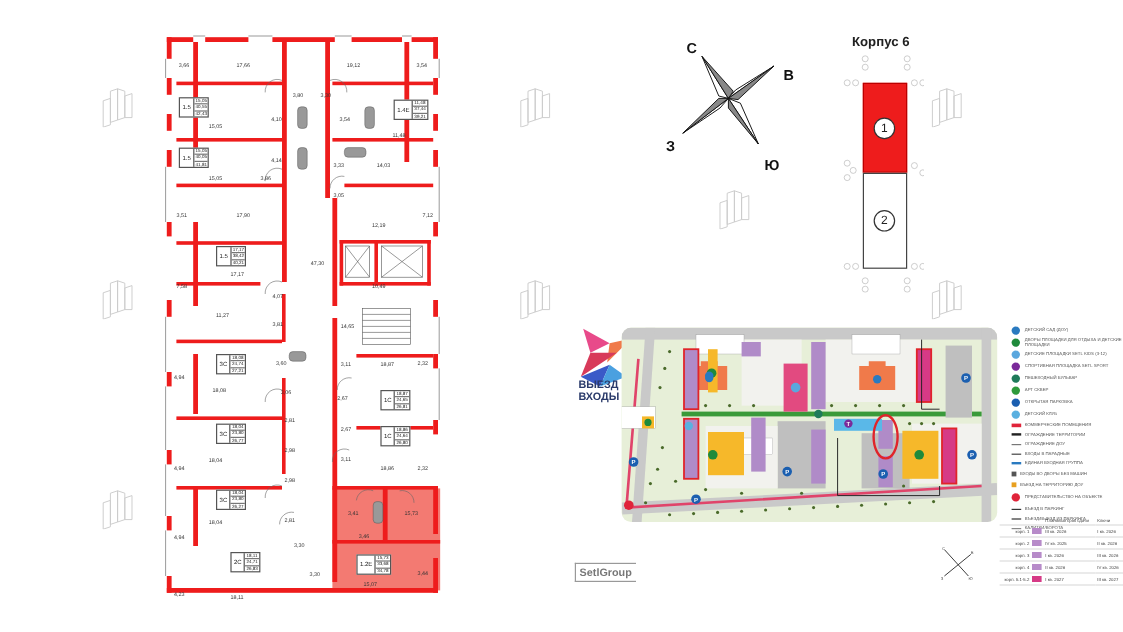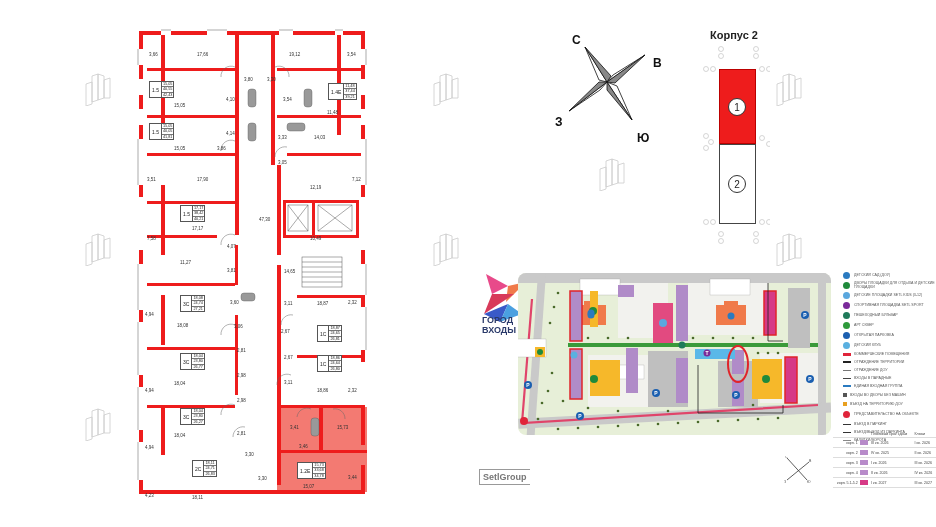"Корпус 2" div { text: 2 -> 6 }
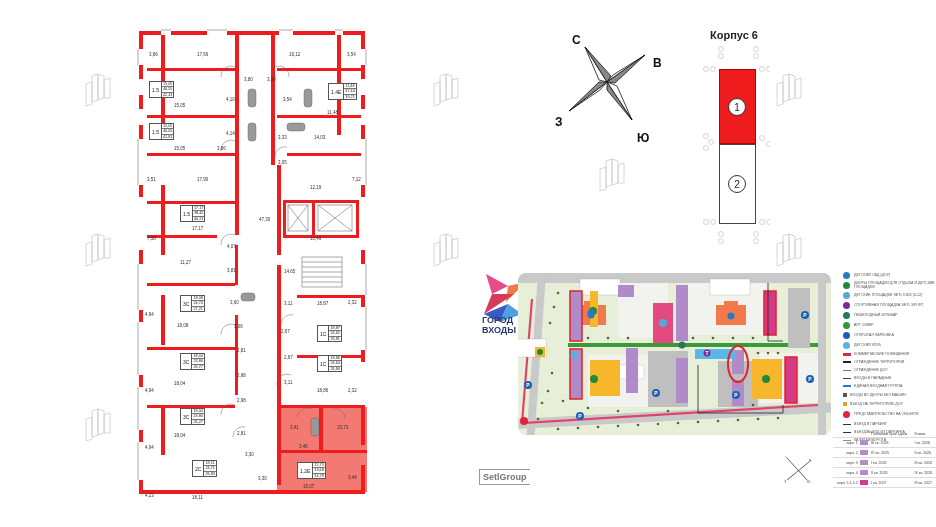"ГОРОД" div { text: ГОРОД -> ВЫЕЗД }
